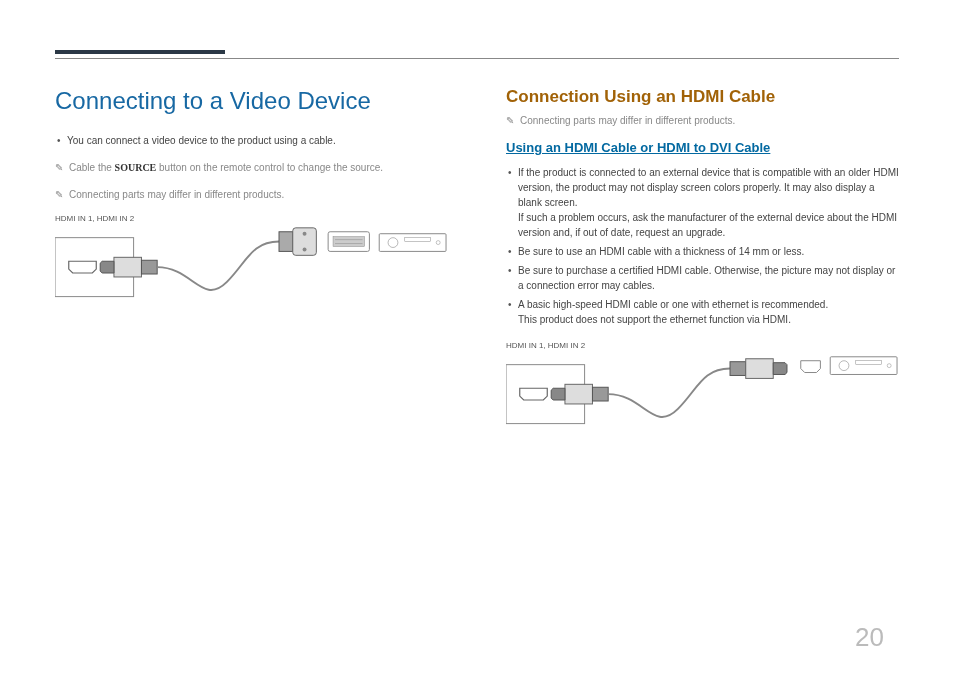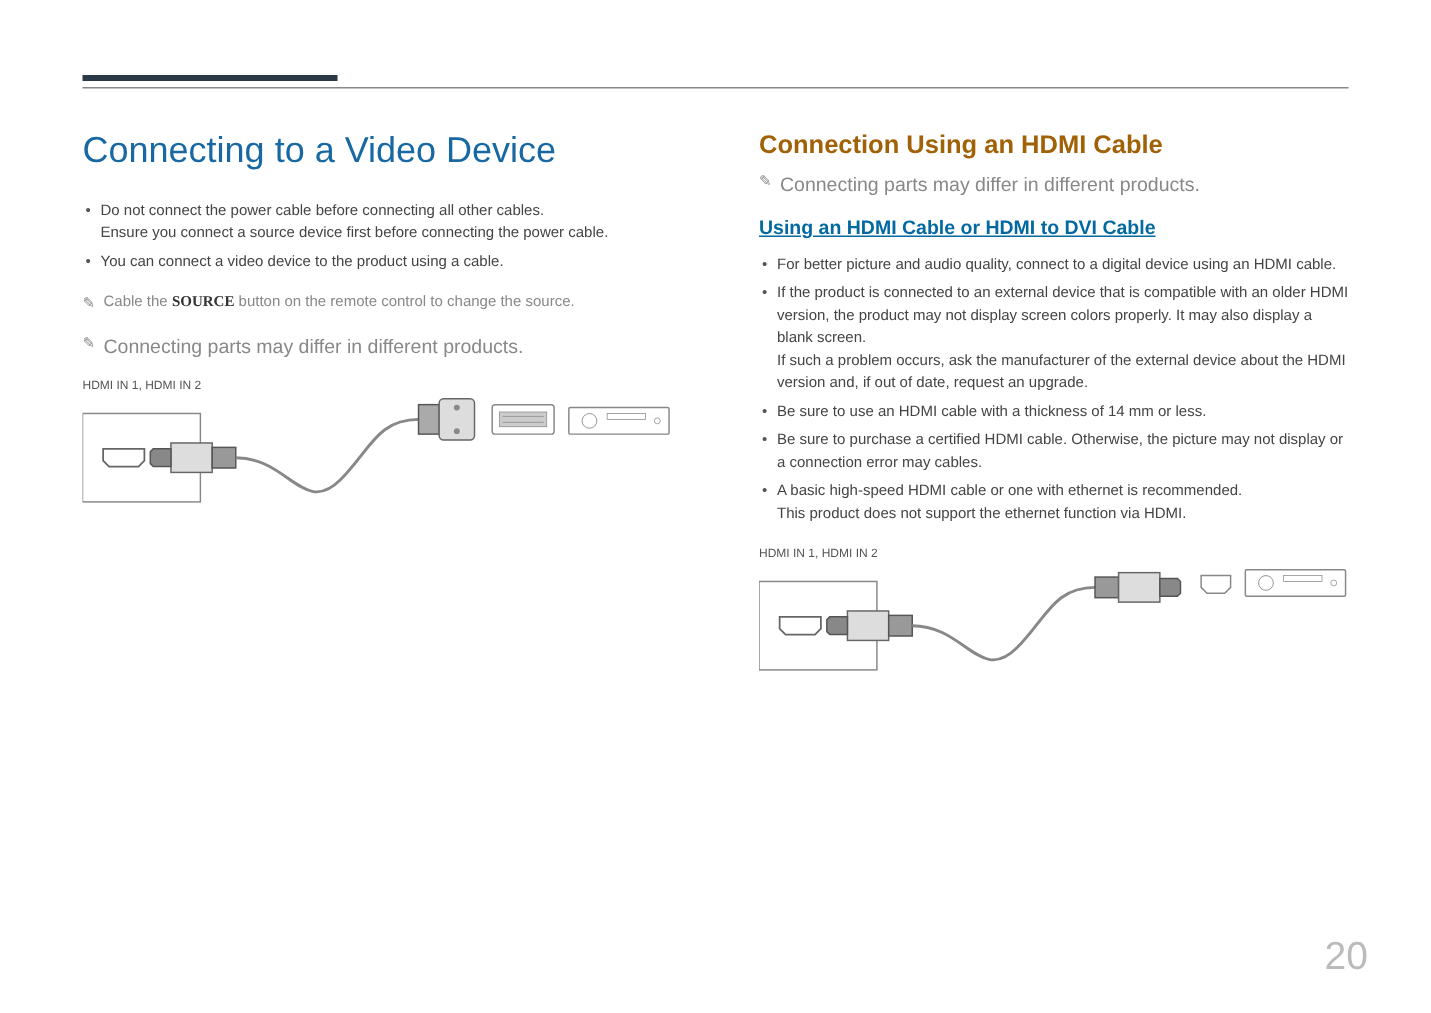"Connecting parts may differ in" .diagram-note { font-size: 13px -> 10px }
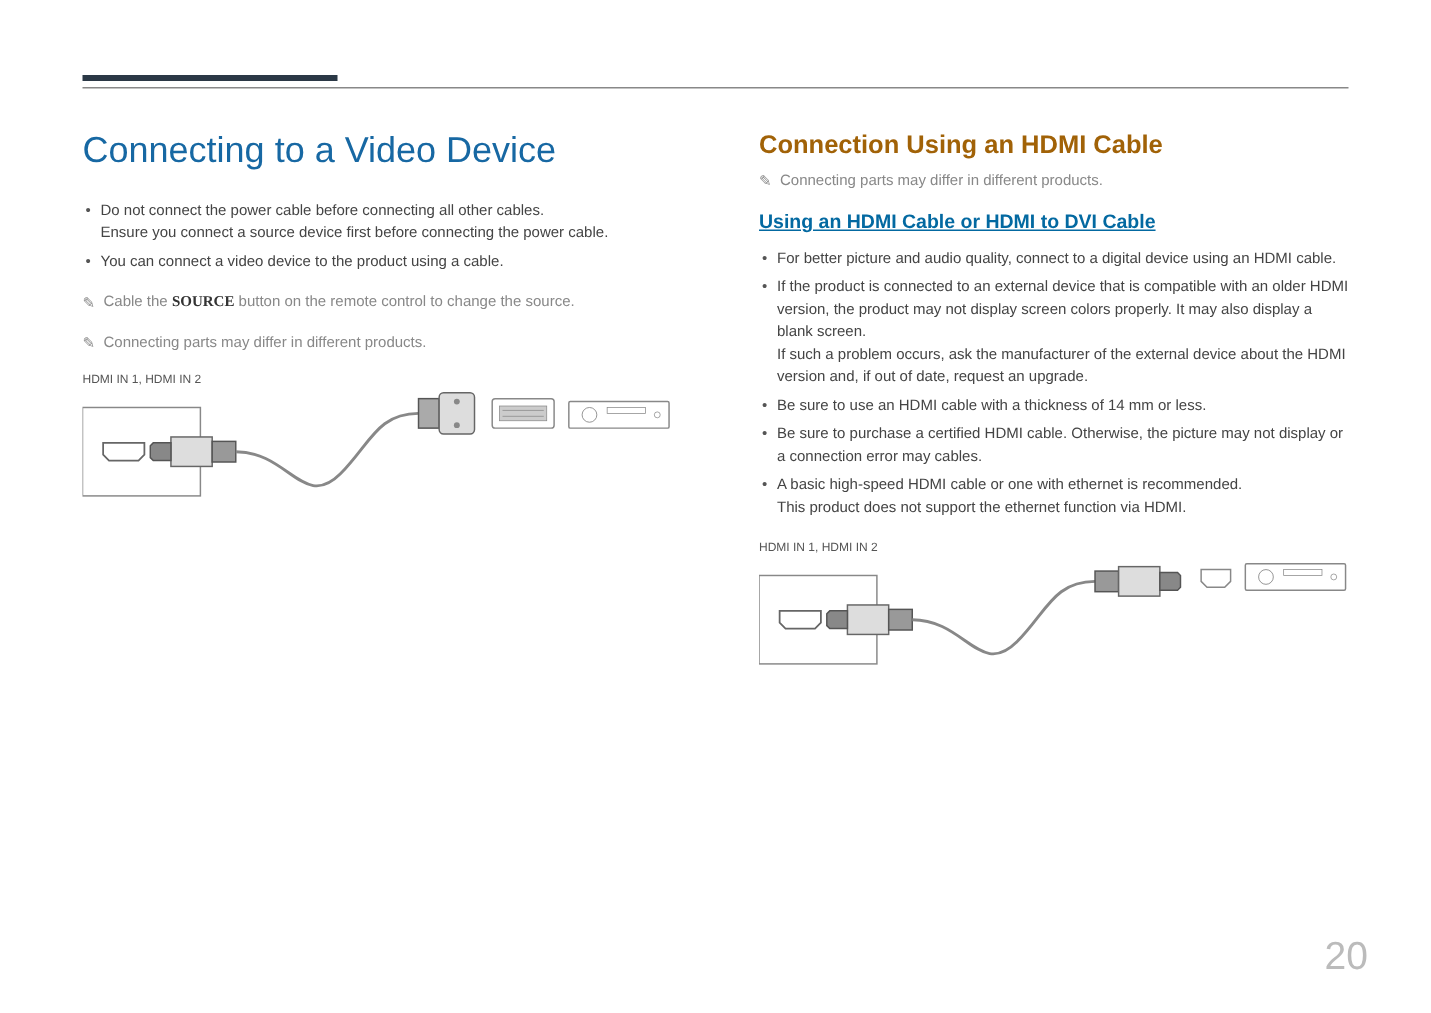"Do not connect the power" li { html: <li>Do not connect the power cable before connecting all other cables. Ensure you connect a source device first before connecting the power cable.</li> -> none }
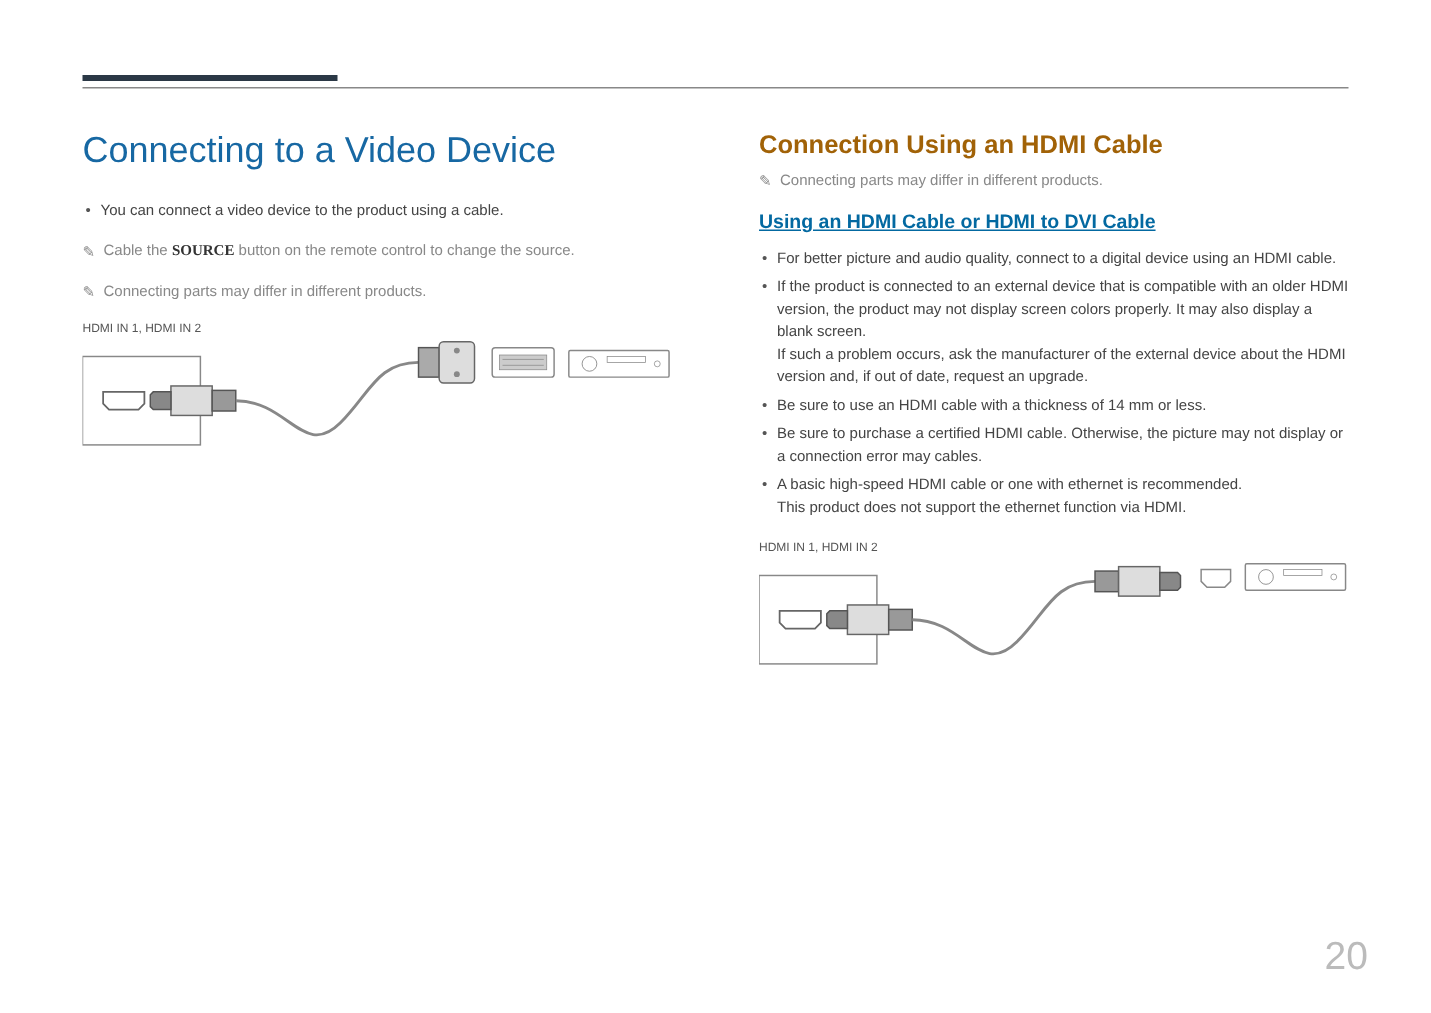"For better picture and audio" li { html: <li>For better picture and audio quality, connect to a digital device using an HDMI cable.</li> -> none }
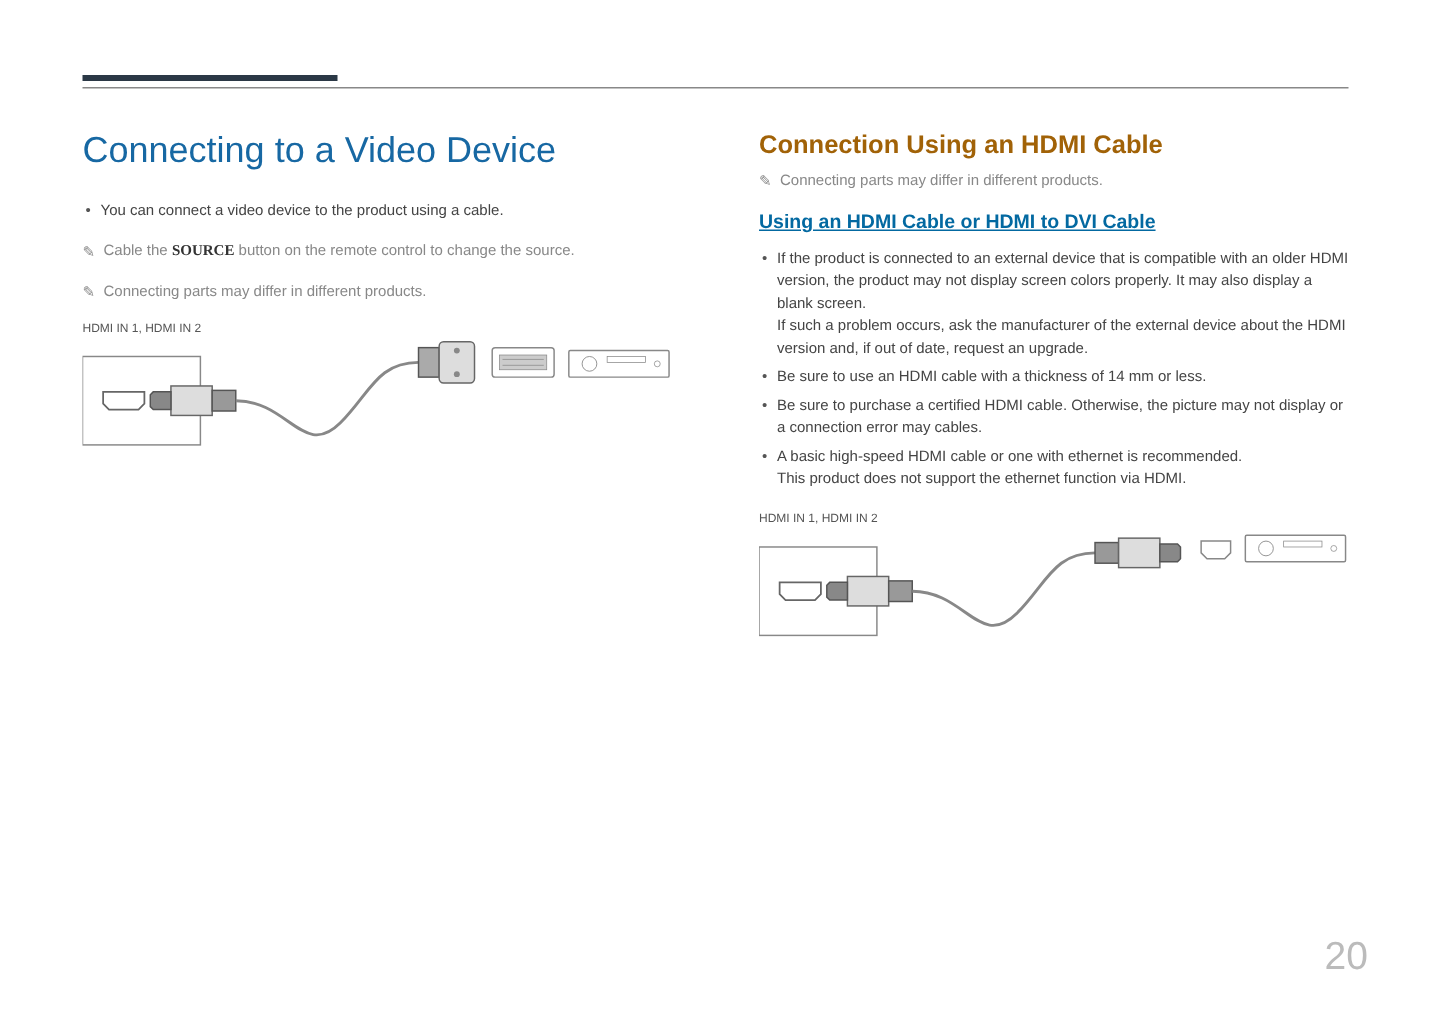"20" .page-num { right: 42px -> 70px }
